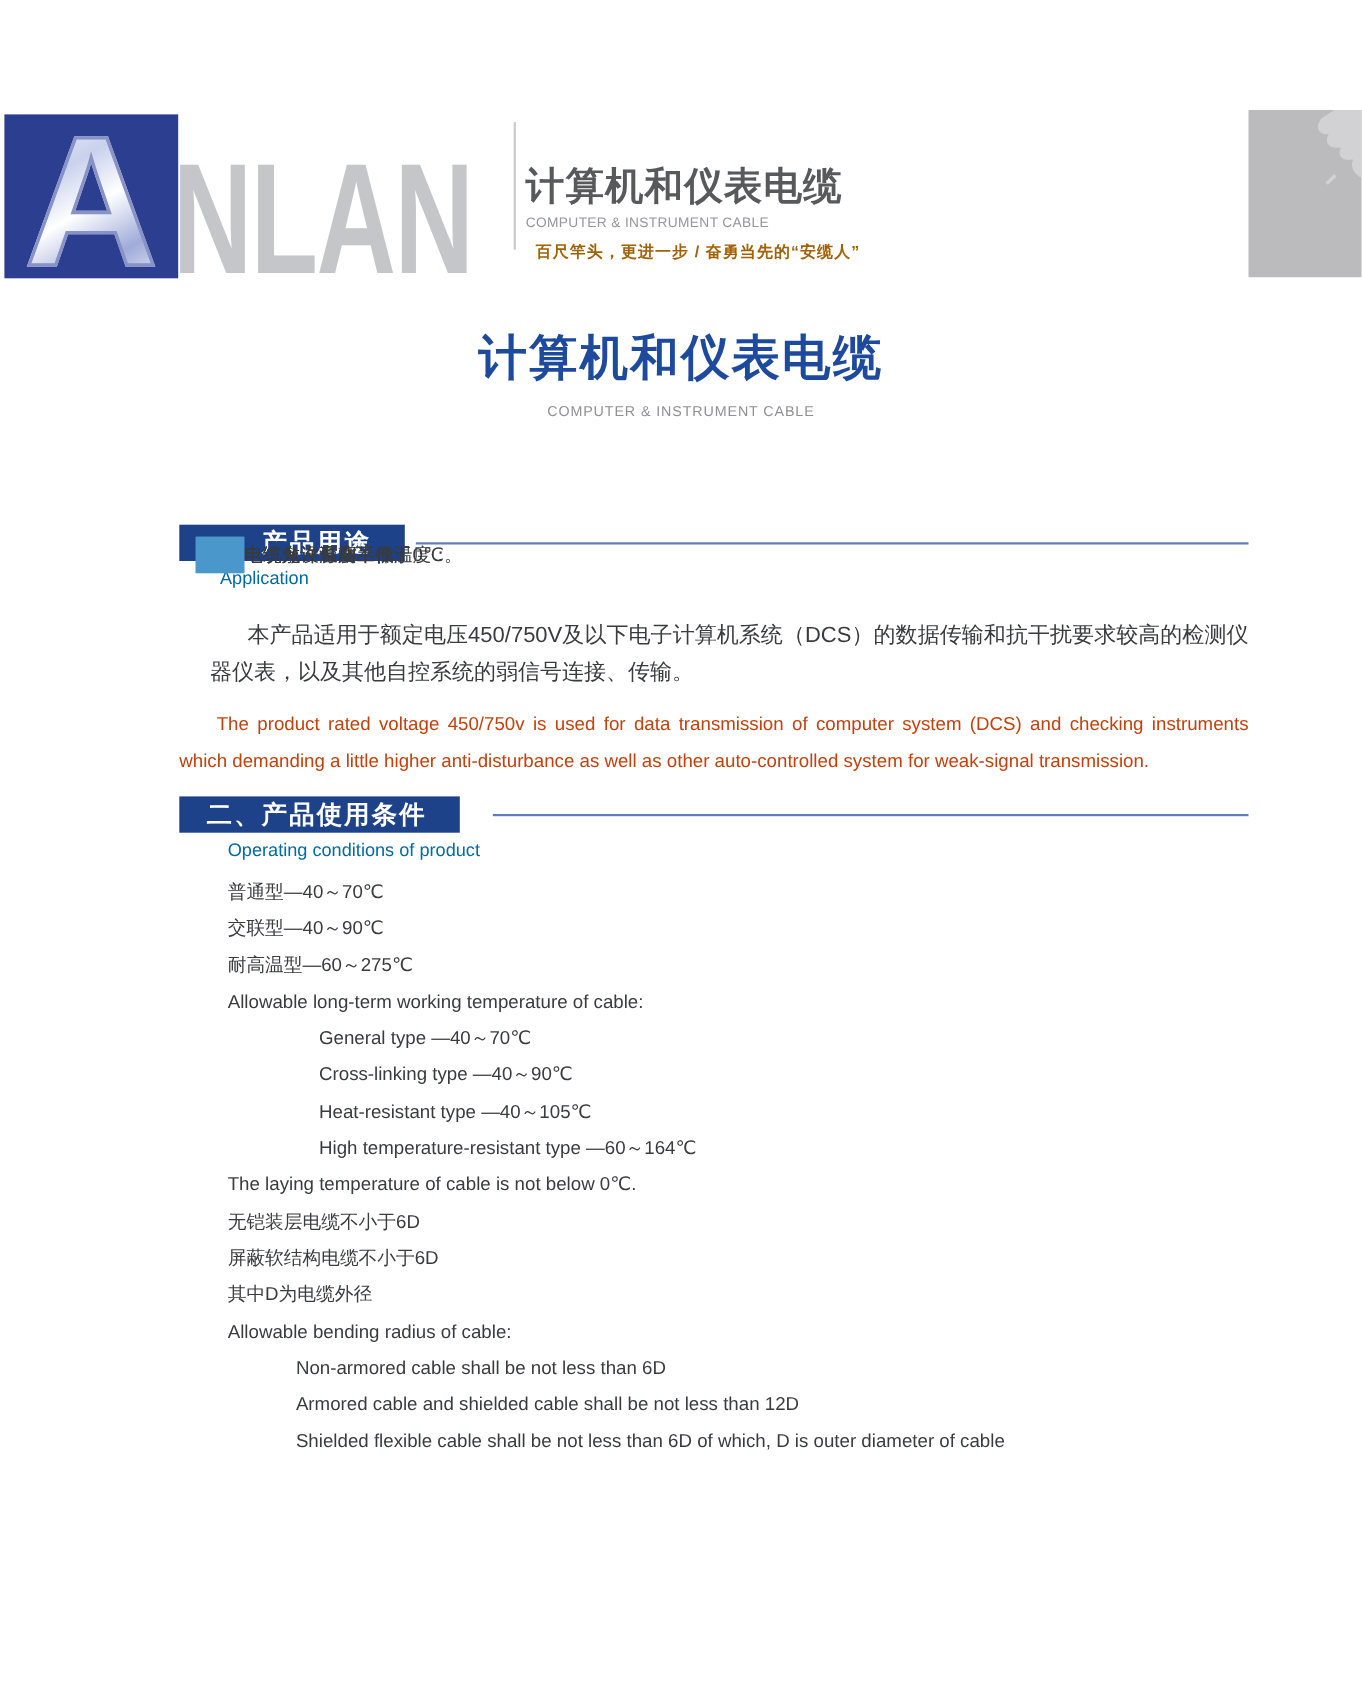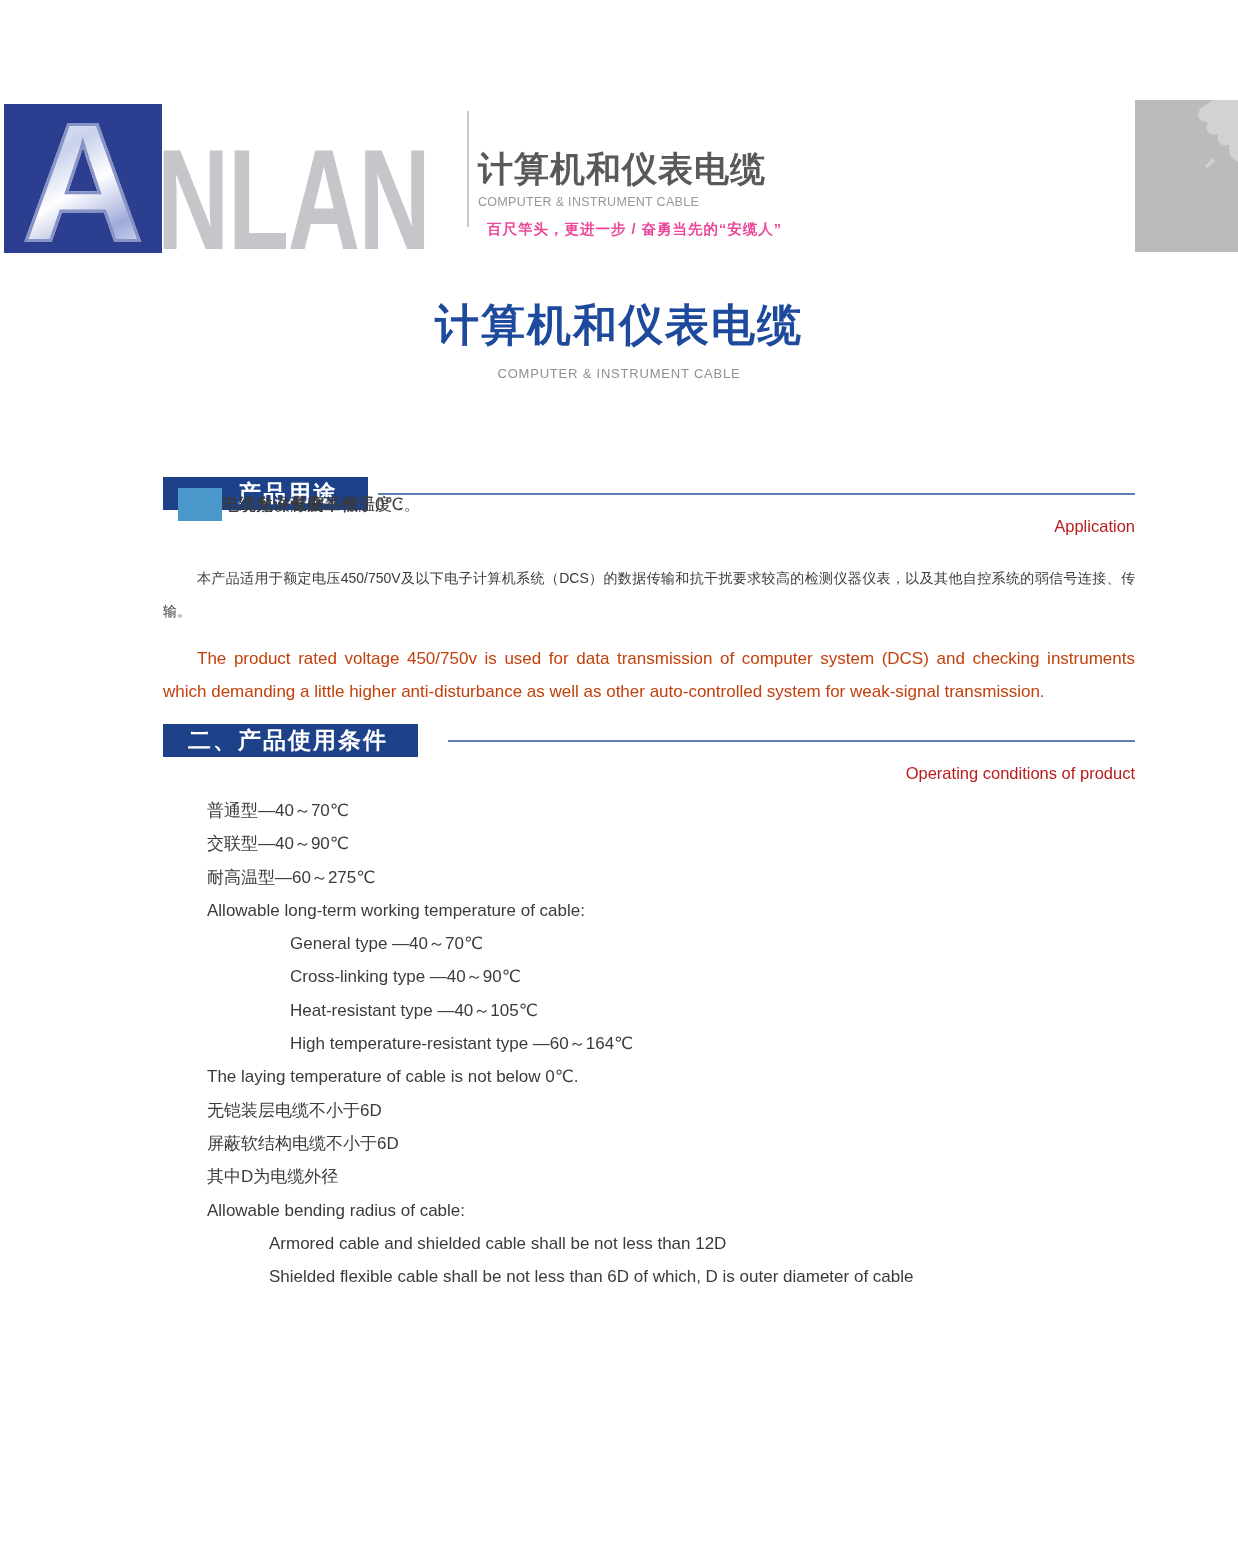"百尺竿头，更进一步 / 奋勇当先的“安缆人”" .header-slogan { color: #ec4899 -> #a16207 }
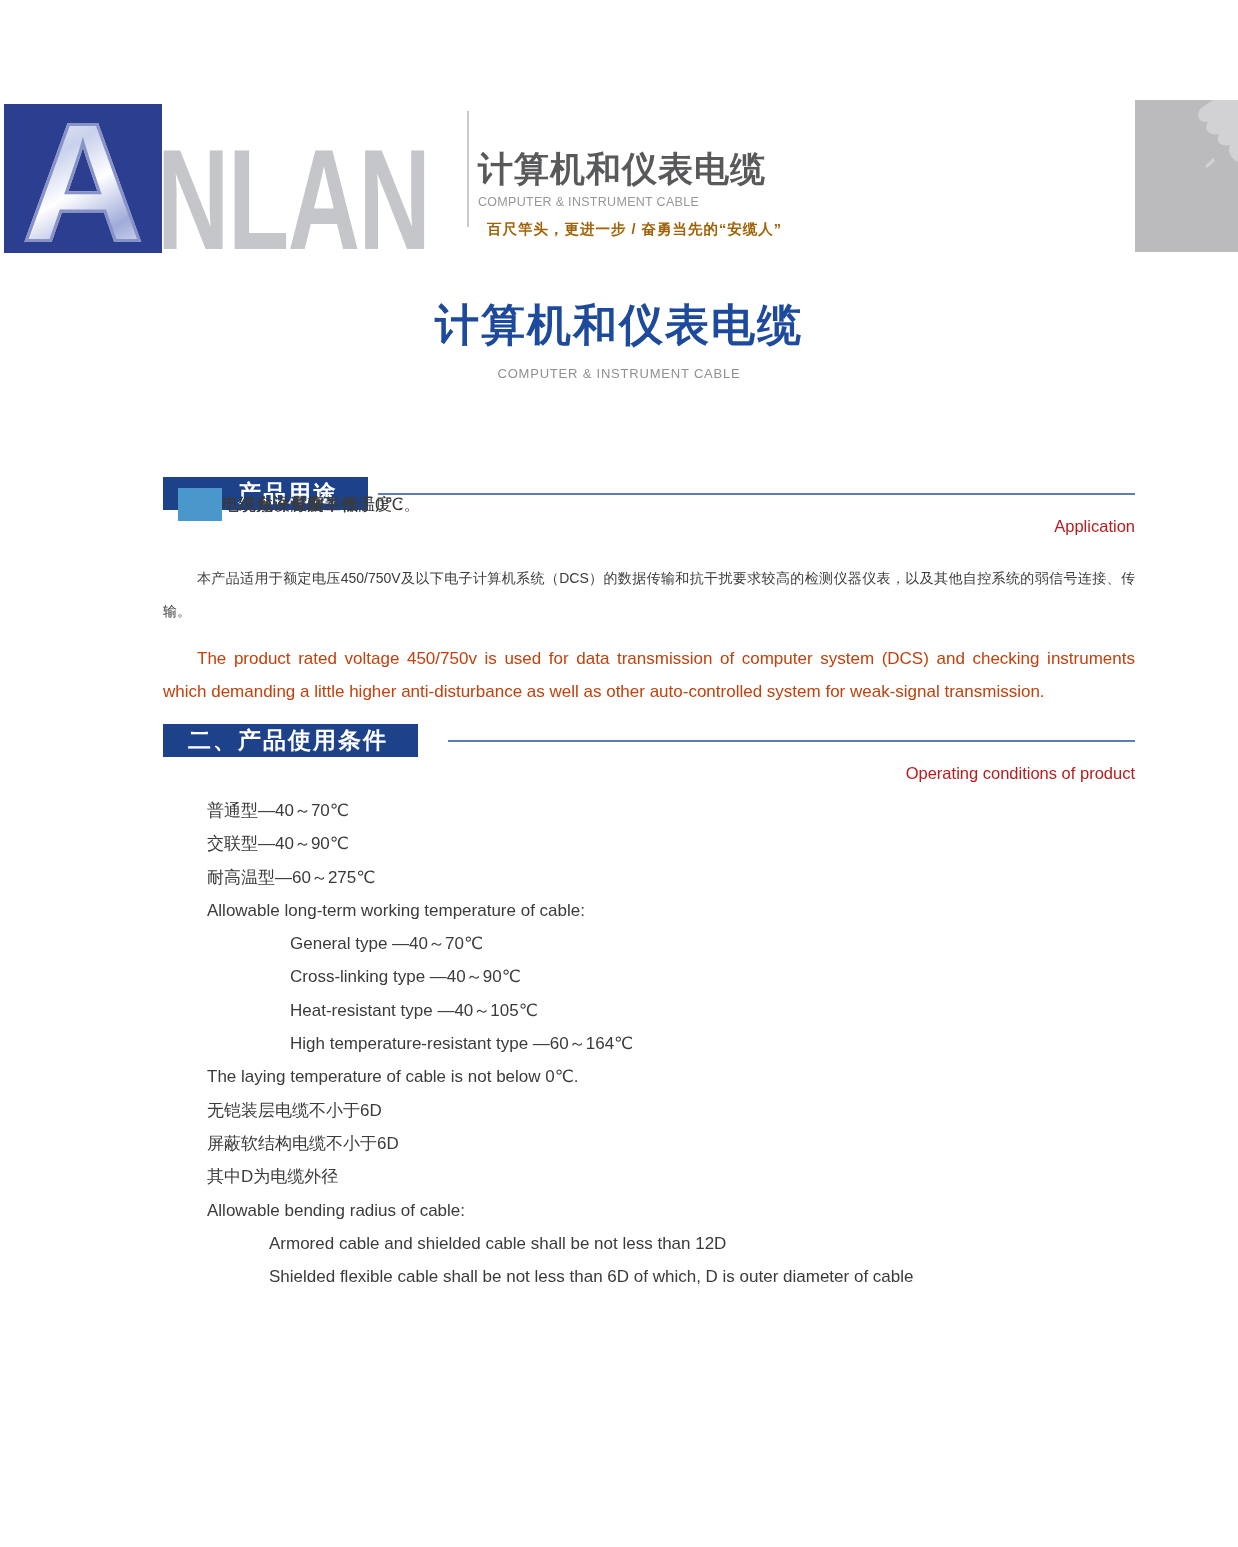"Application" .section-sub-en { color: #b91c1c -> #0369a1; text-align: right -> none }
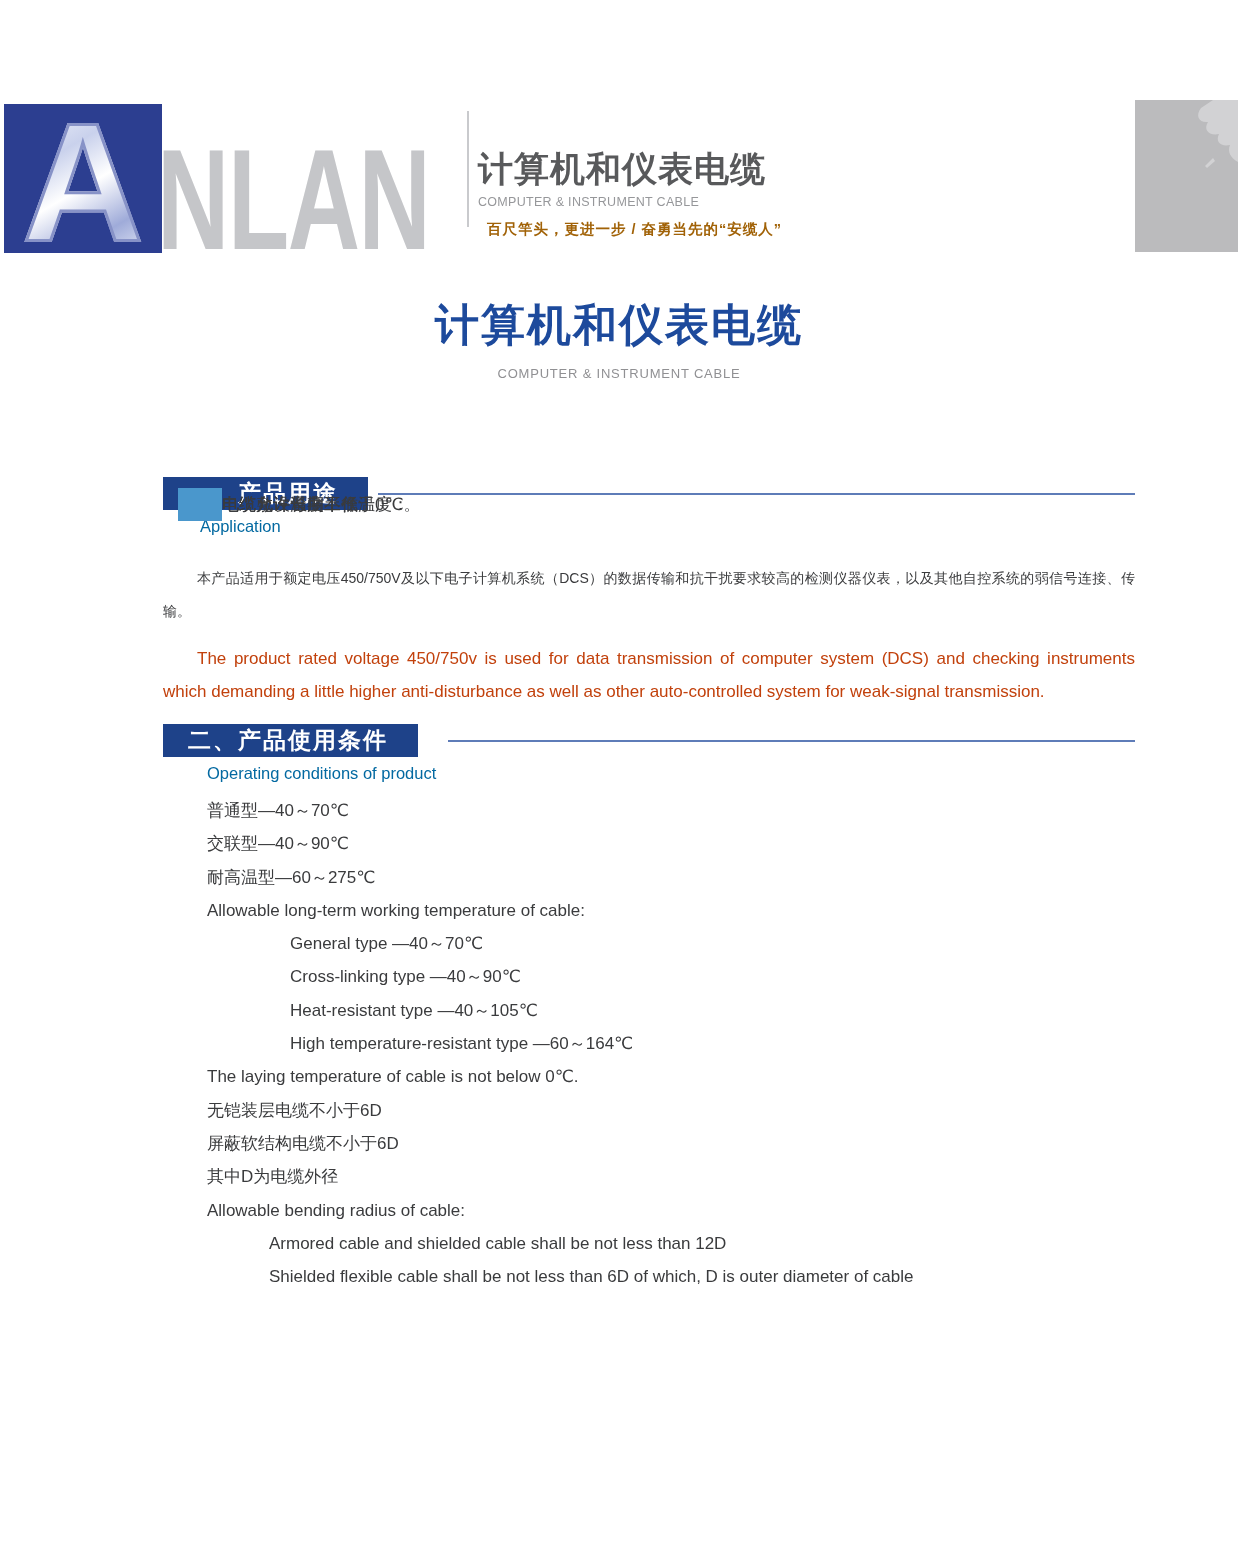"本产品适用于额定电压450/750V及以下电子计算机系统（DCS）的数据传输和抗" .para-cn { font-size: 14px -> 20px; margin-left: none -> 28px }
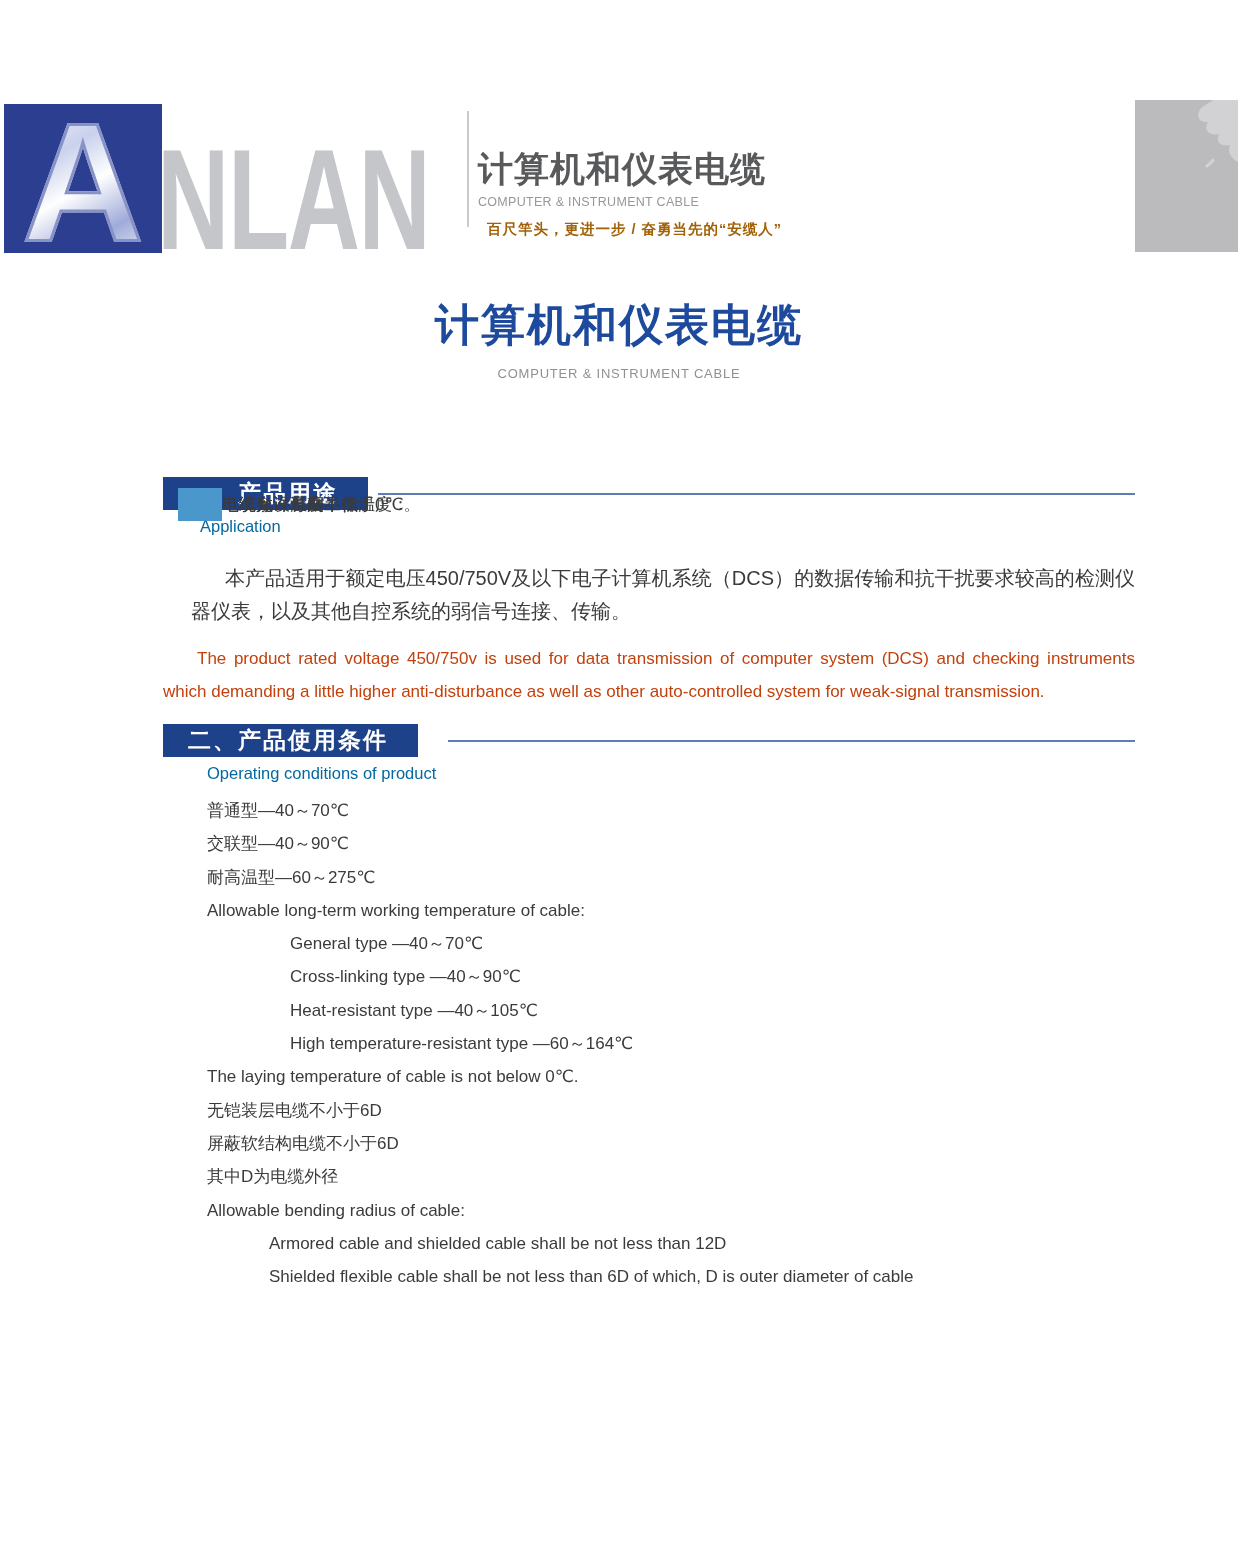"Non-armored cable shall be not" div.li { html: none -> <div><span>Non-armored cable shall be not less than 6D</span></div> }
